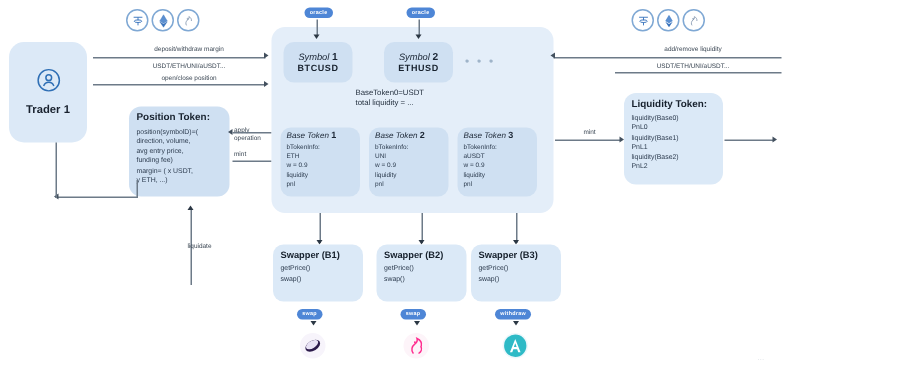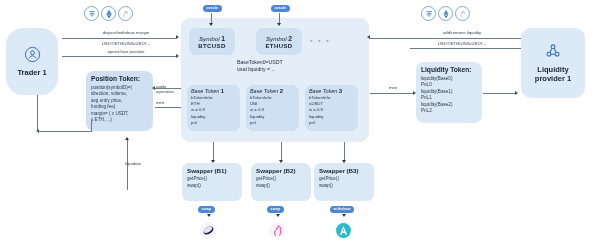"Trader 1" div.actor { border-radius: 17px -> none }
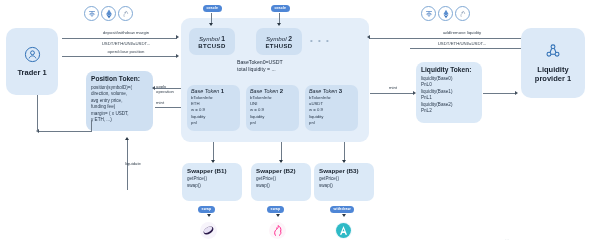"Liquidity" div.actor { html: <div> <span> <svg> <circle></circle> <circle></circle> <circle></circle> <path></path> </svg> </span> <div>Liquidity provider 1</div> </div> -> none }
